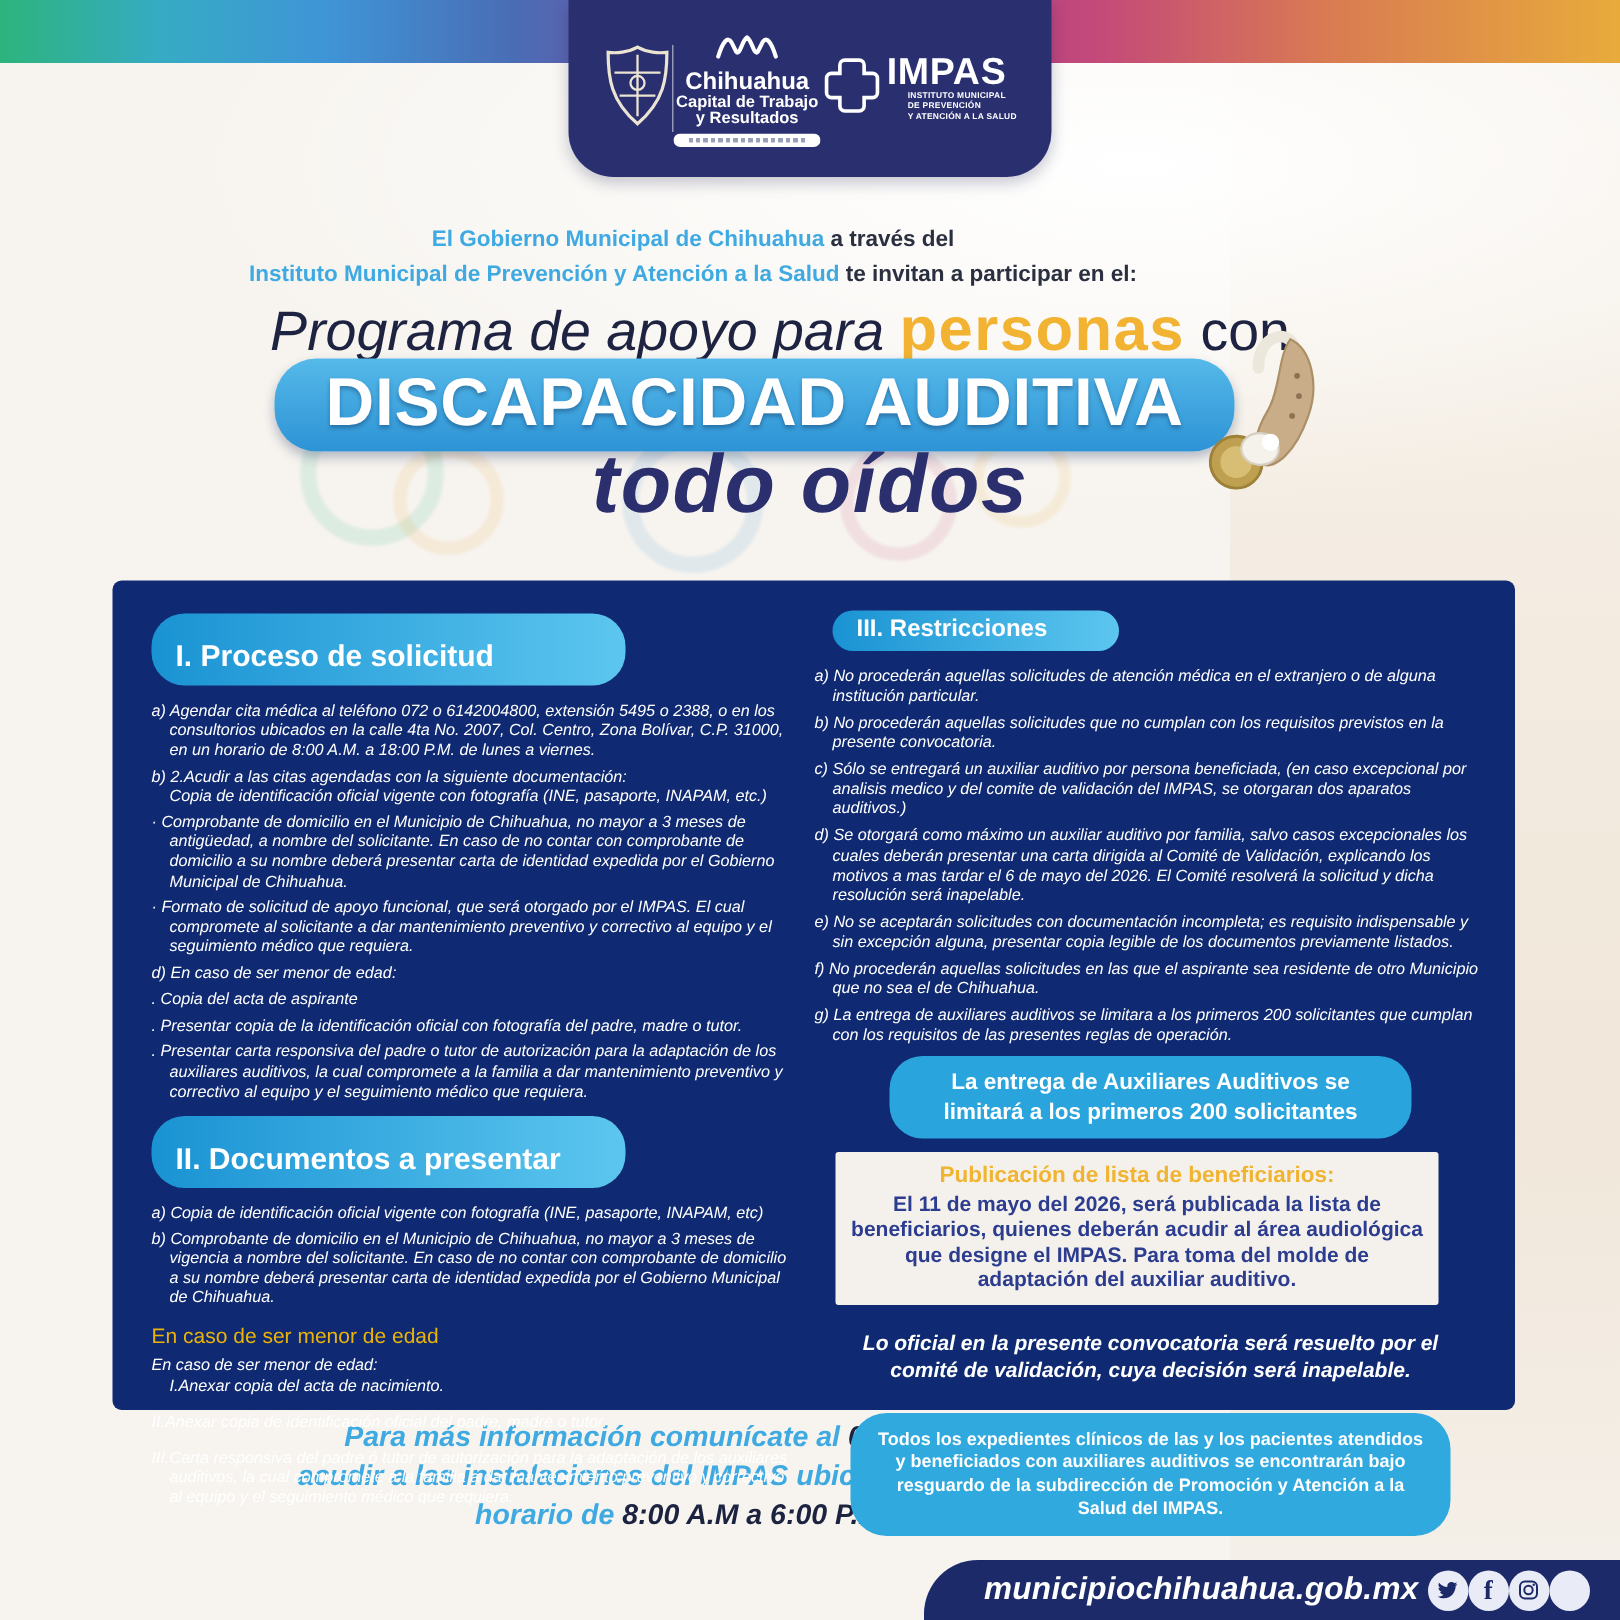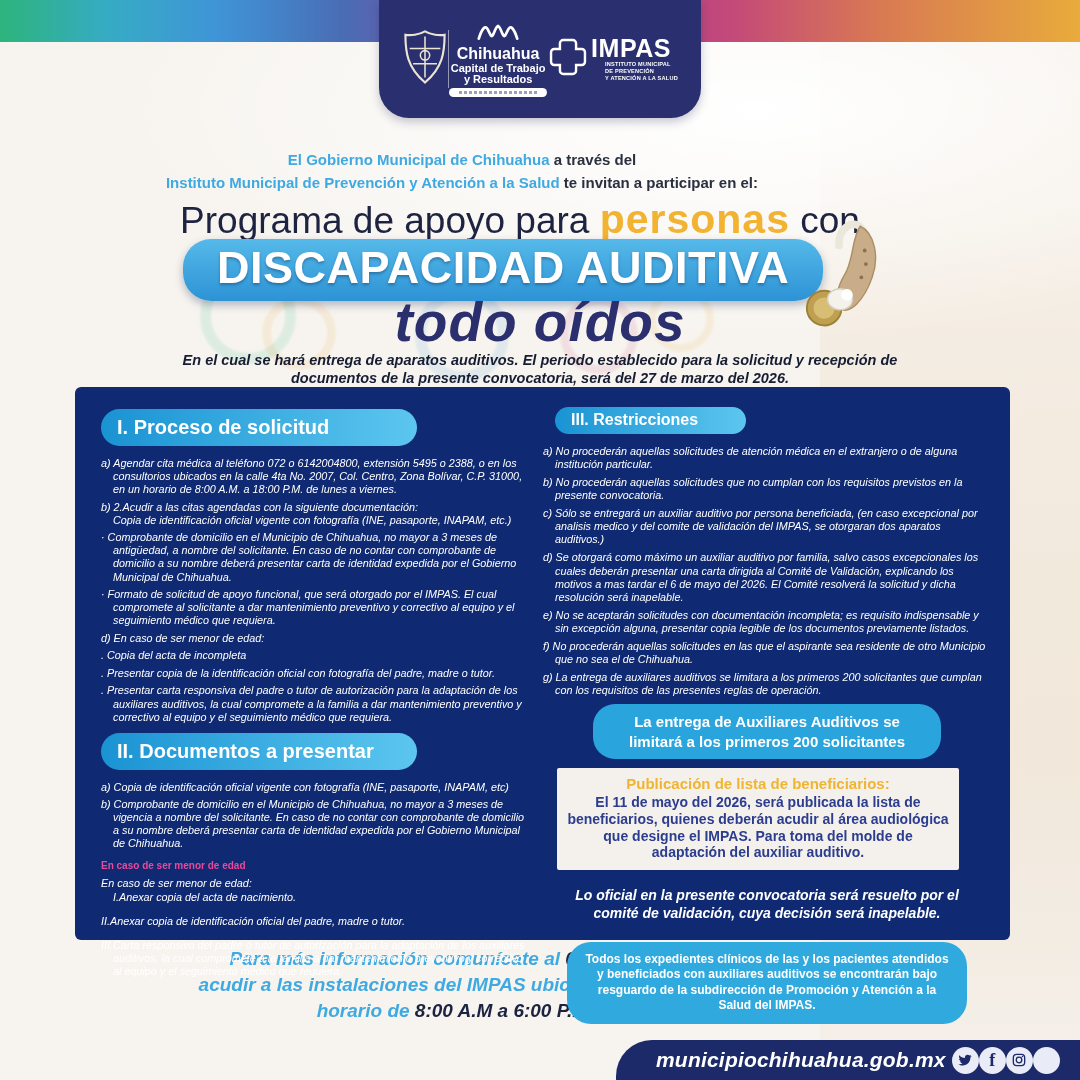"Programa de apoyo para" .title-pre { font-style: none -> italic }
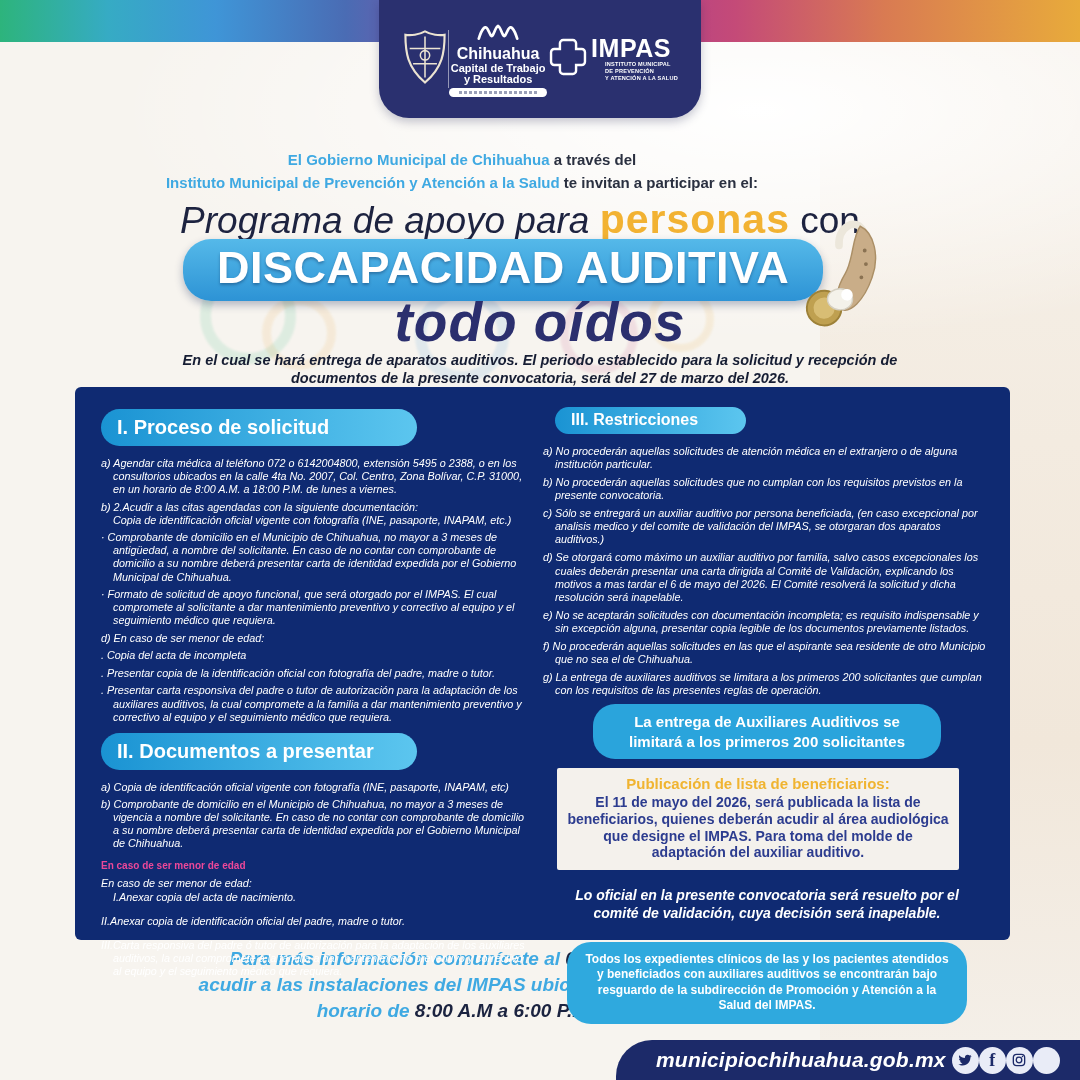"En el cual se hará" div.subtitle { html: <div>En el cual se hará entrega de aparatos auditivos. El periodo establecido para la solicitud y recepción de documentos de la presente convocatoria, será del 27 de marzo del 2026.</div> -> none }
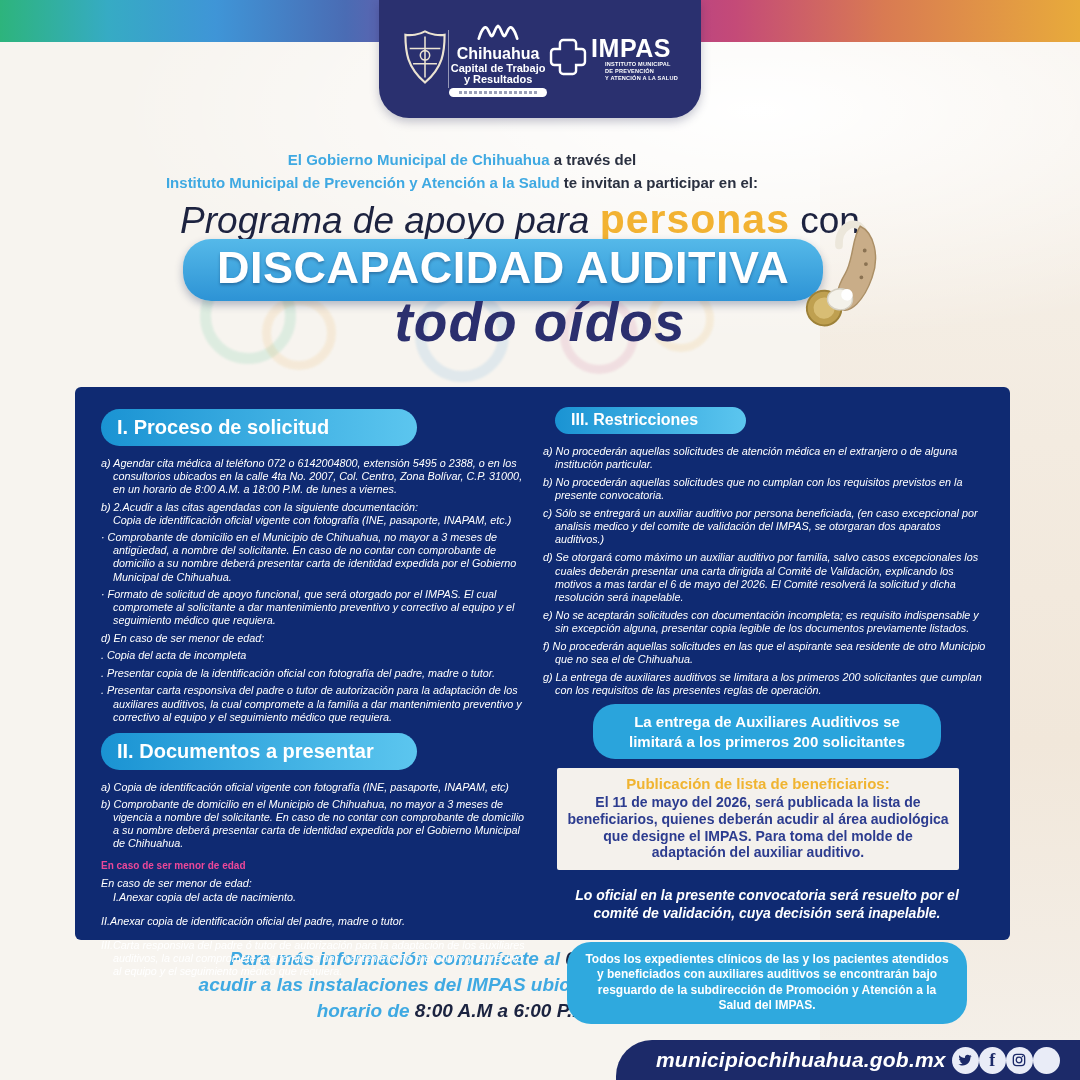"I. Proceso de solicitud" .pill-lg { padding: 7px 40px 7px 16px -> 18px 40px 7px 16px }
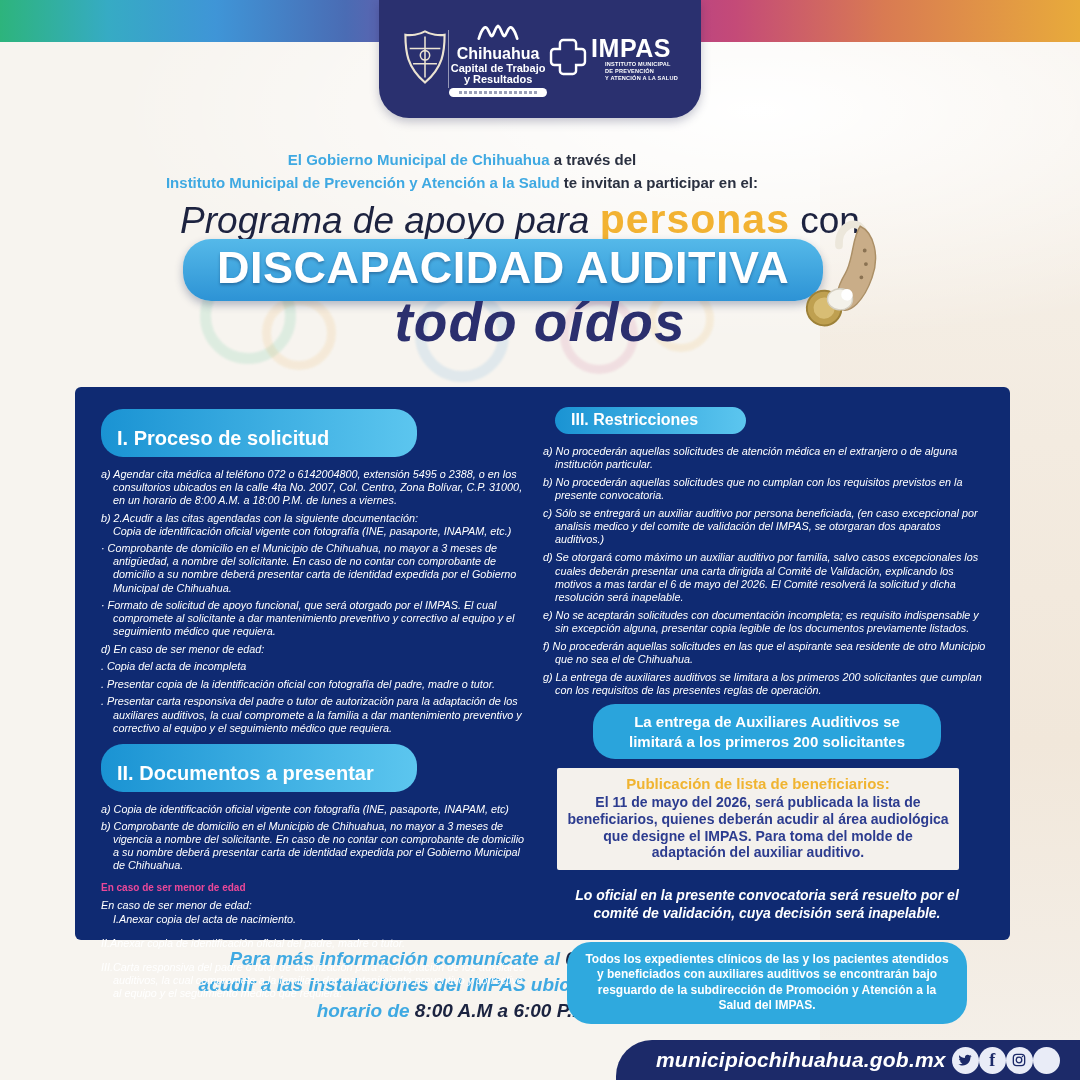". Copia del acta de" p.itm { text: incompleta -> aspirante }
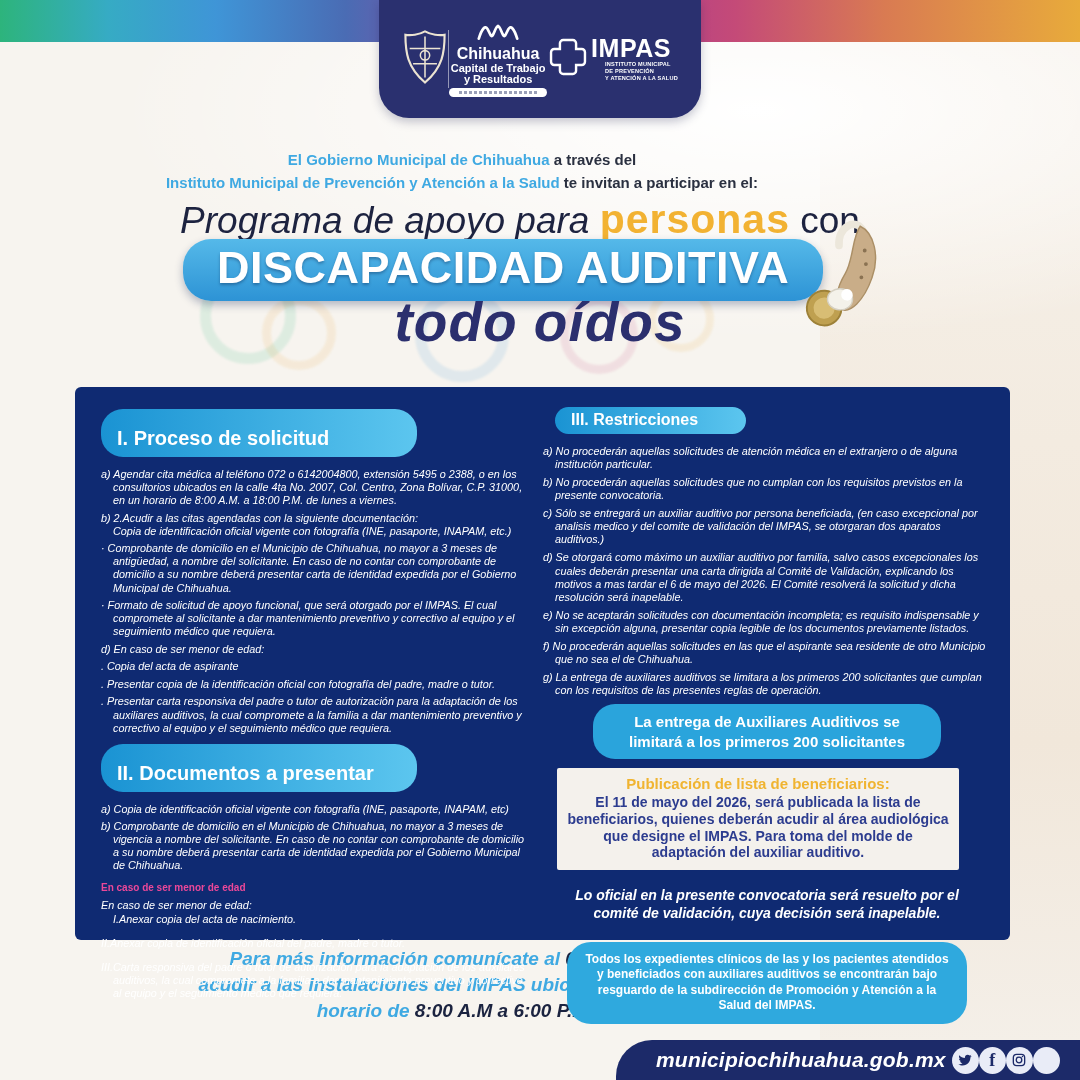"En caso de ser menor de edad" .minor-head { color: #ec4899 -> #eab308; font-size: 10px -> 14px; font-weight: 700 -> 400 }
